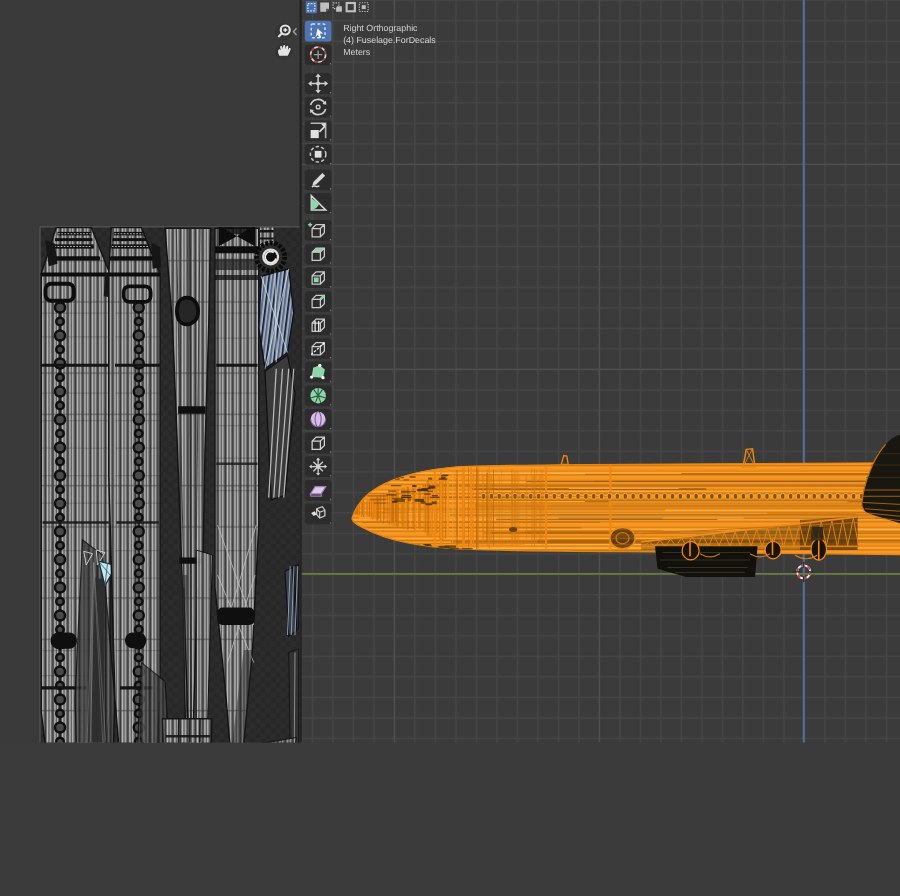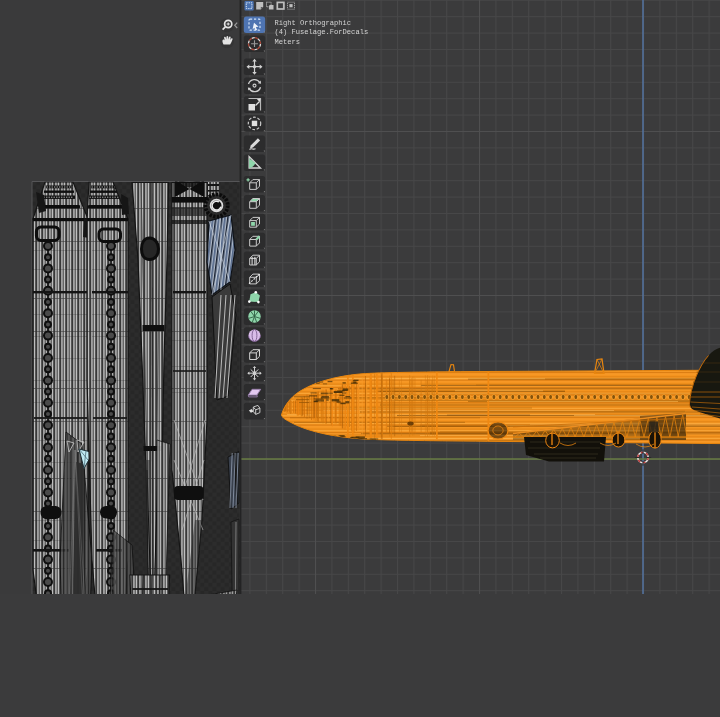"Right Orthographic" #stage { font-family: Liberation Mono, monospace -> Liberation Sans, sans-serif }
